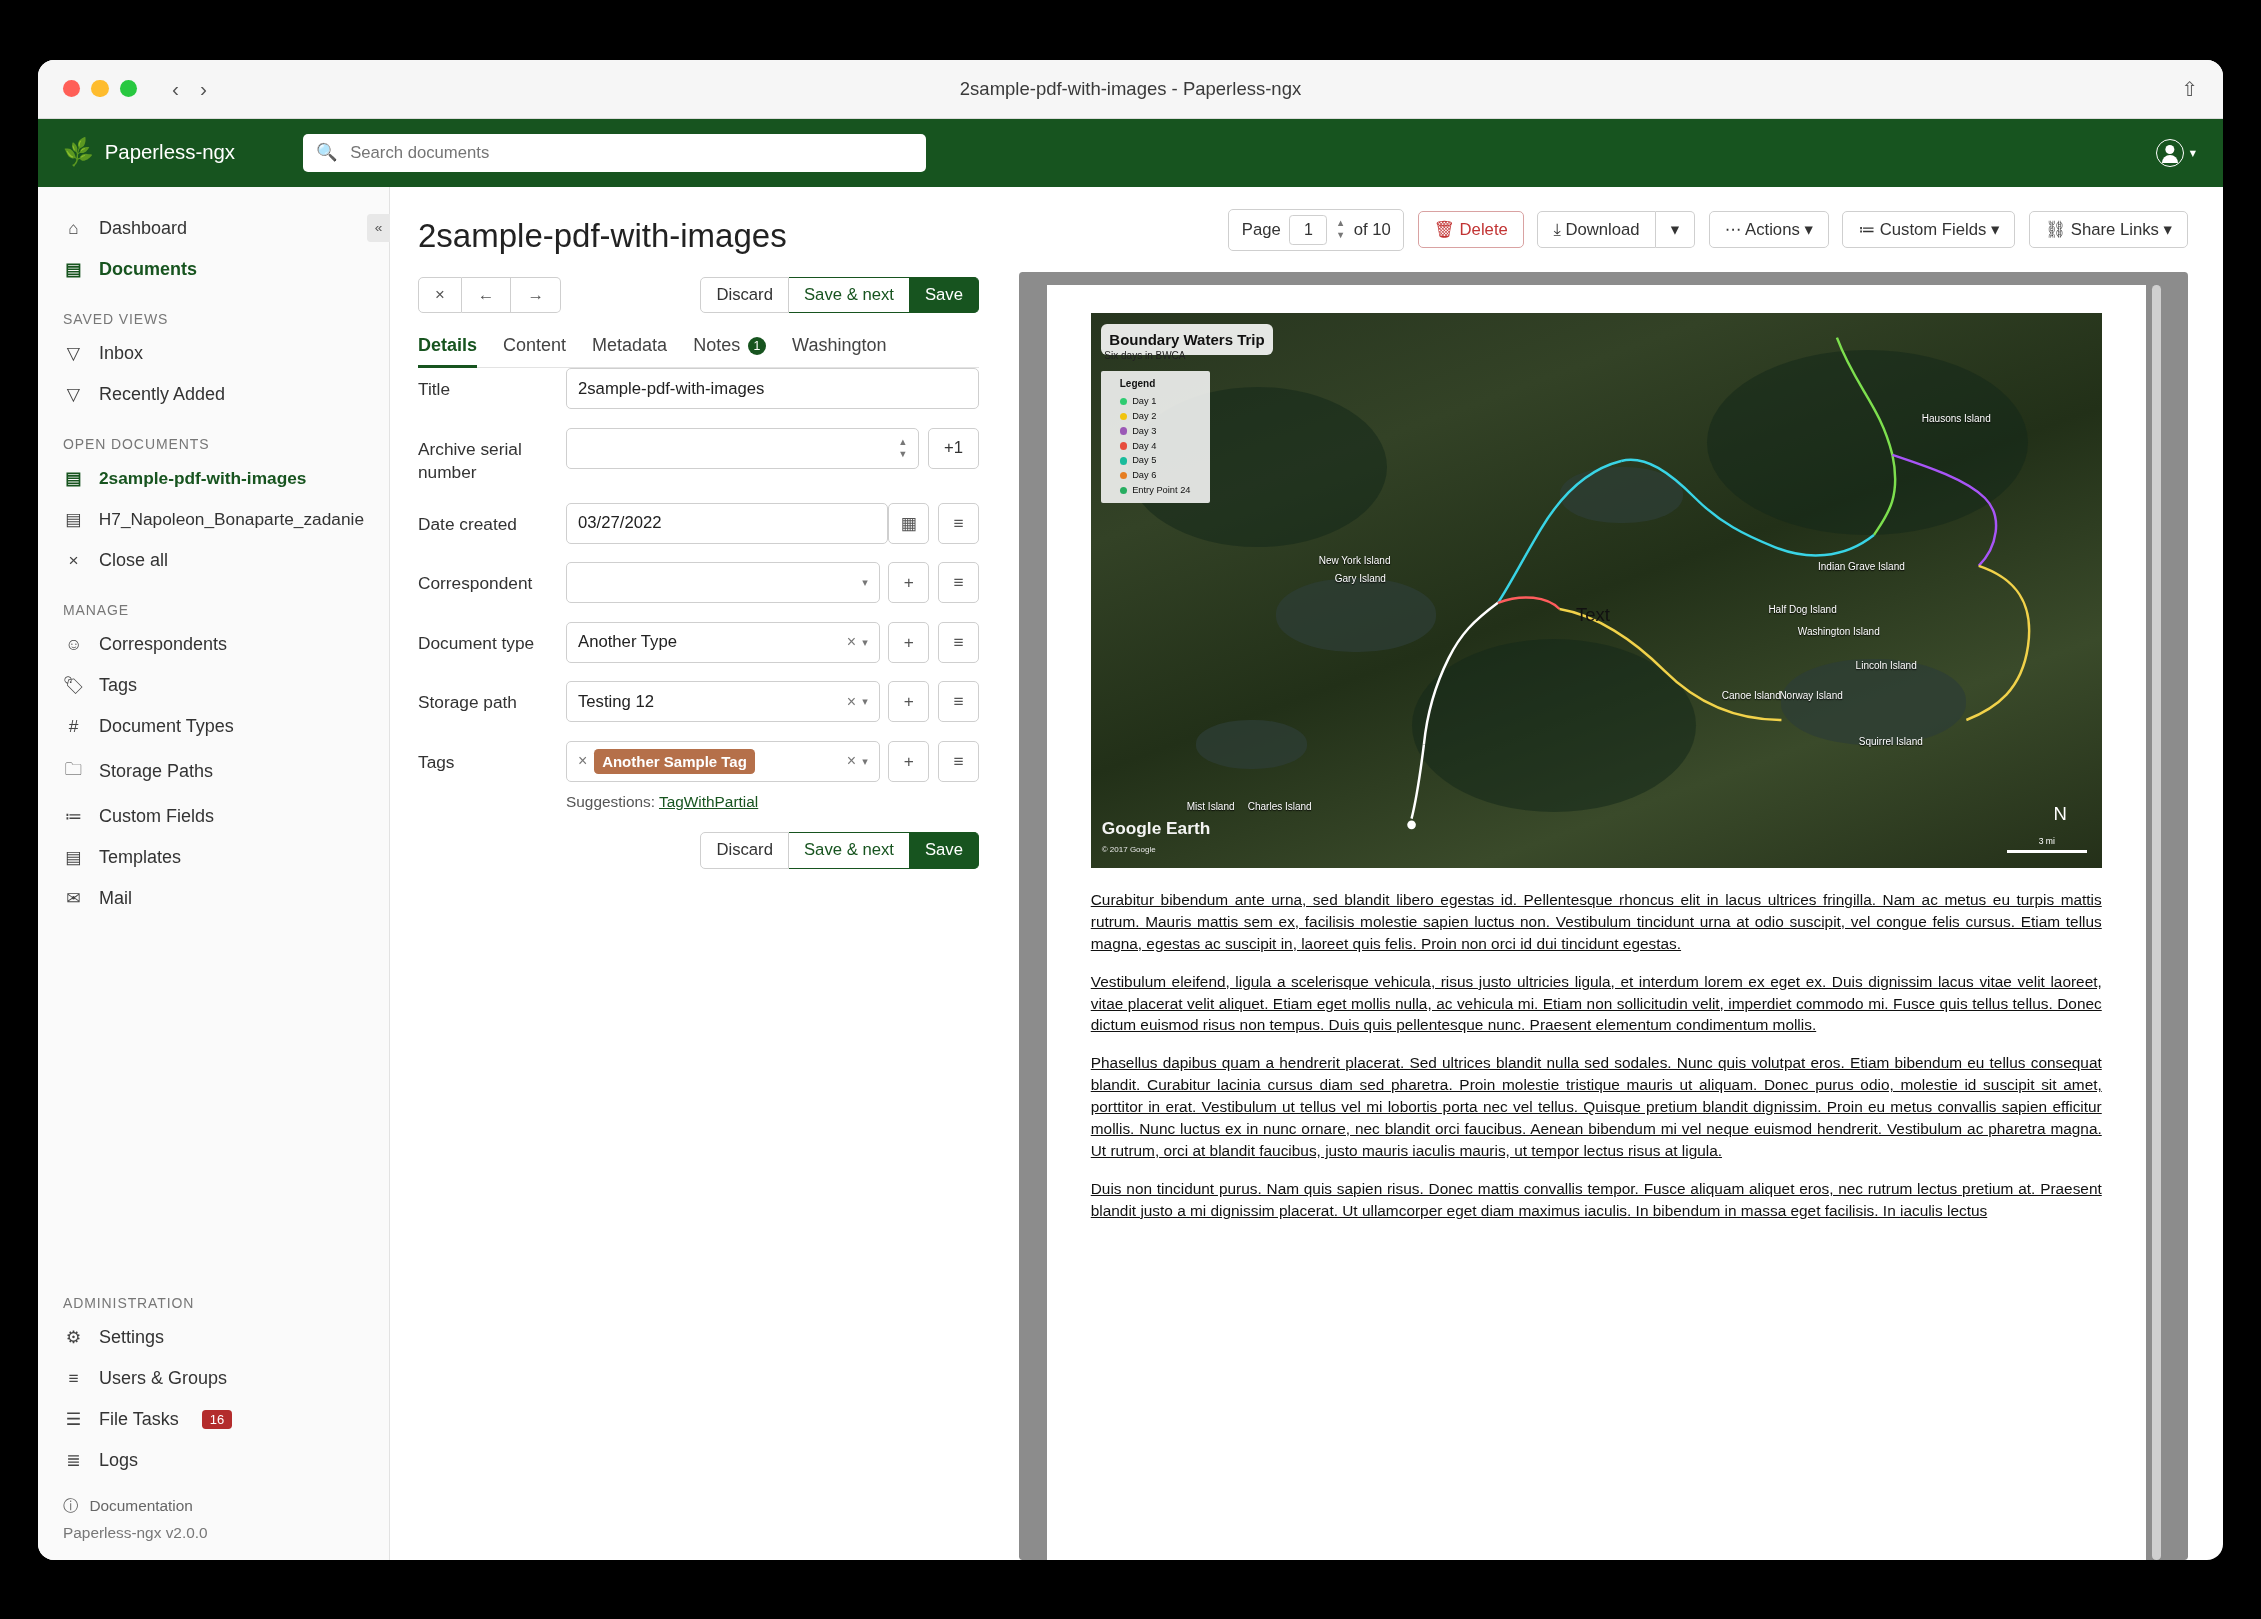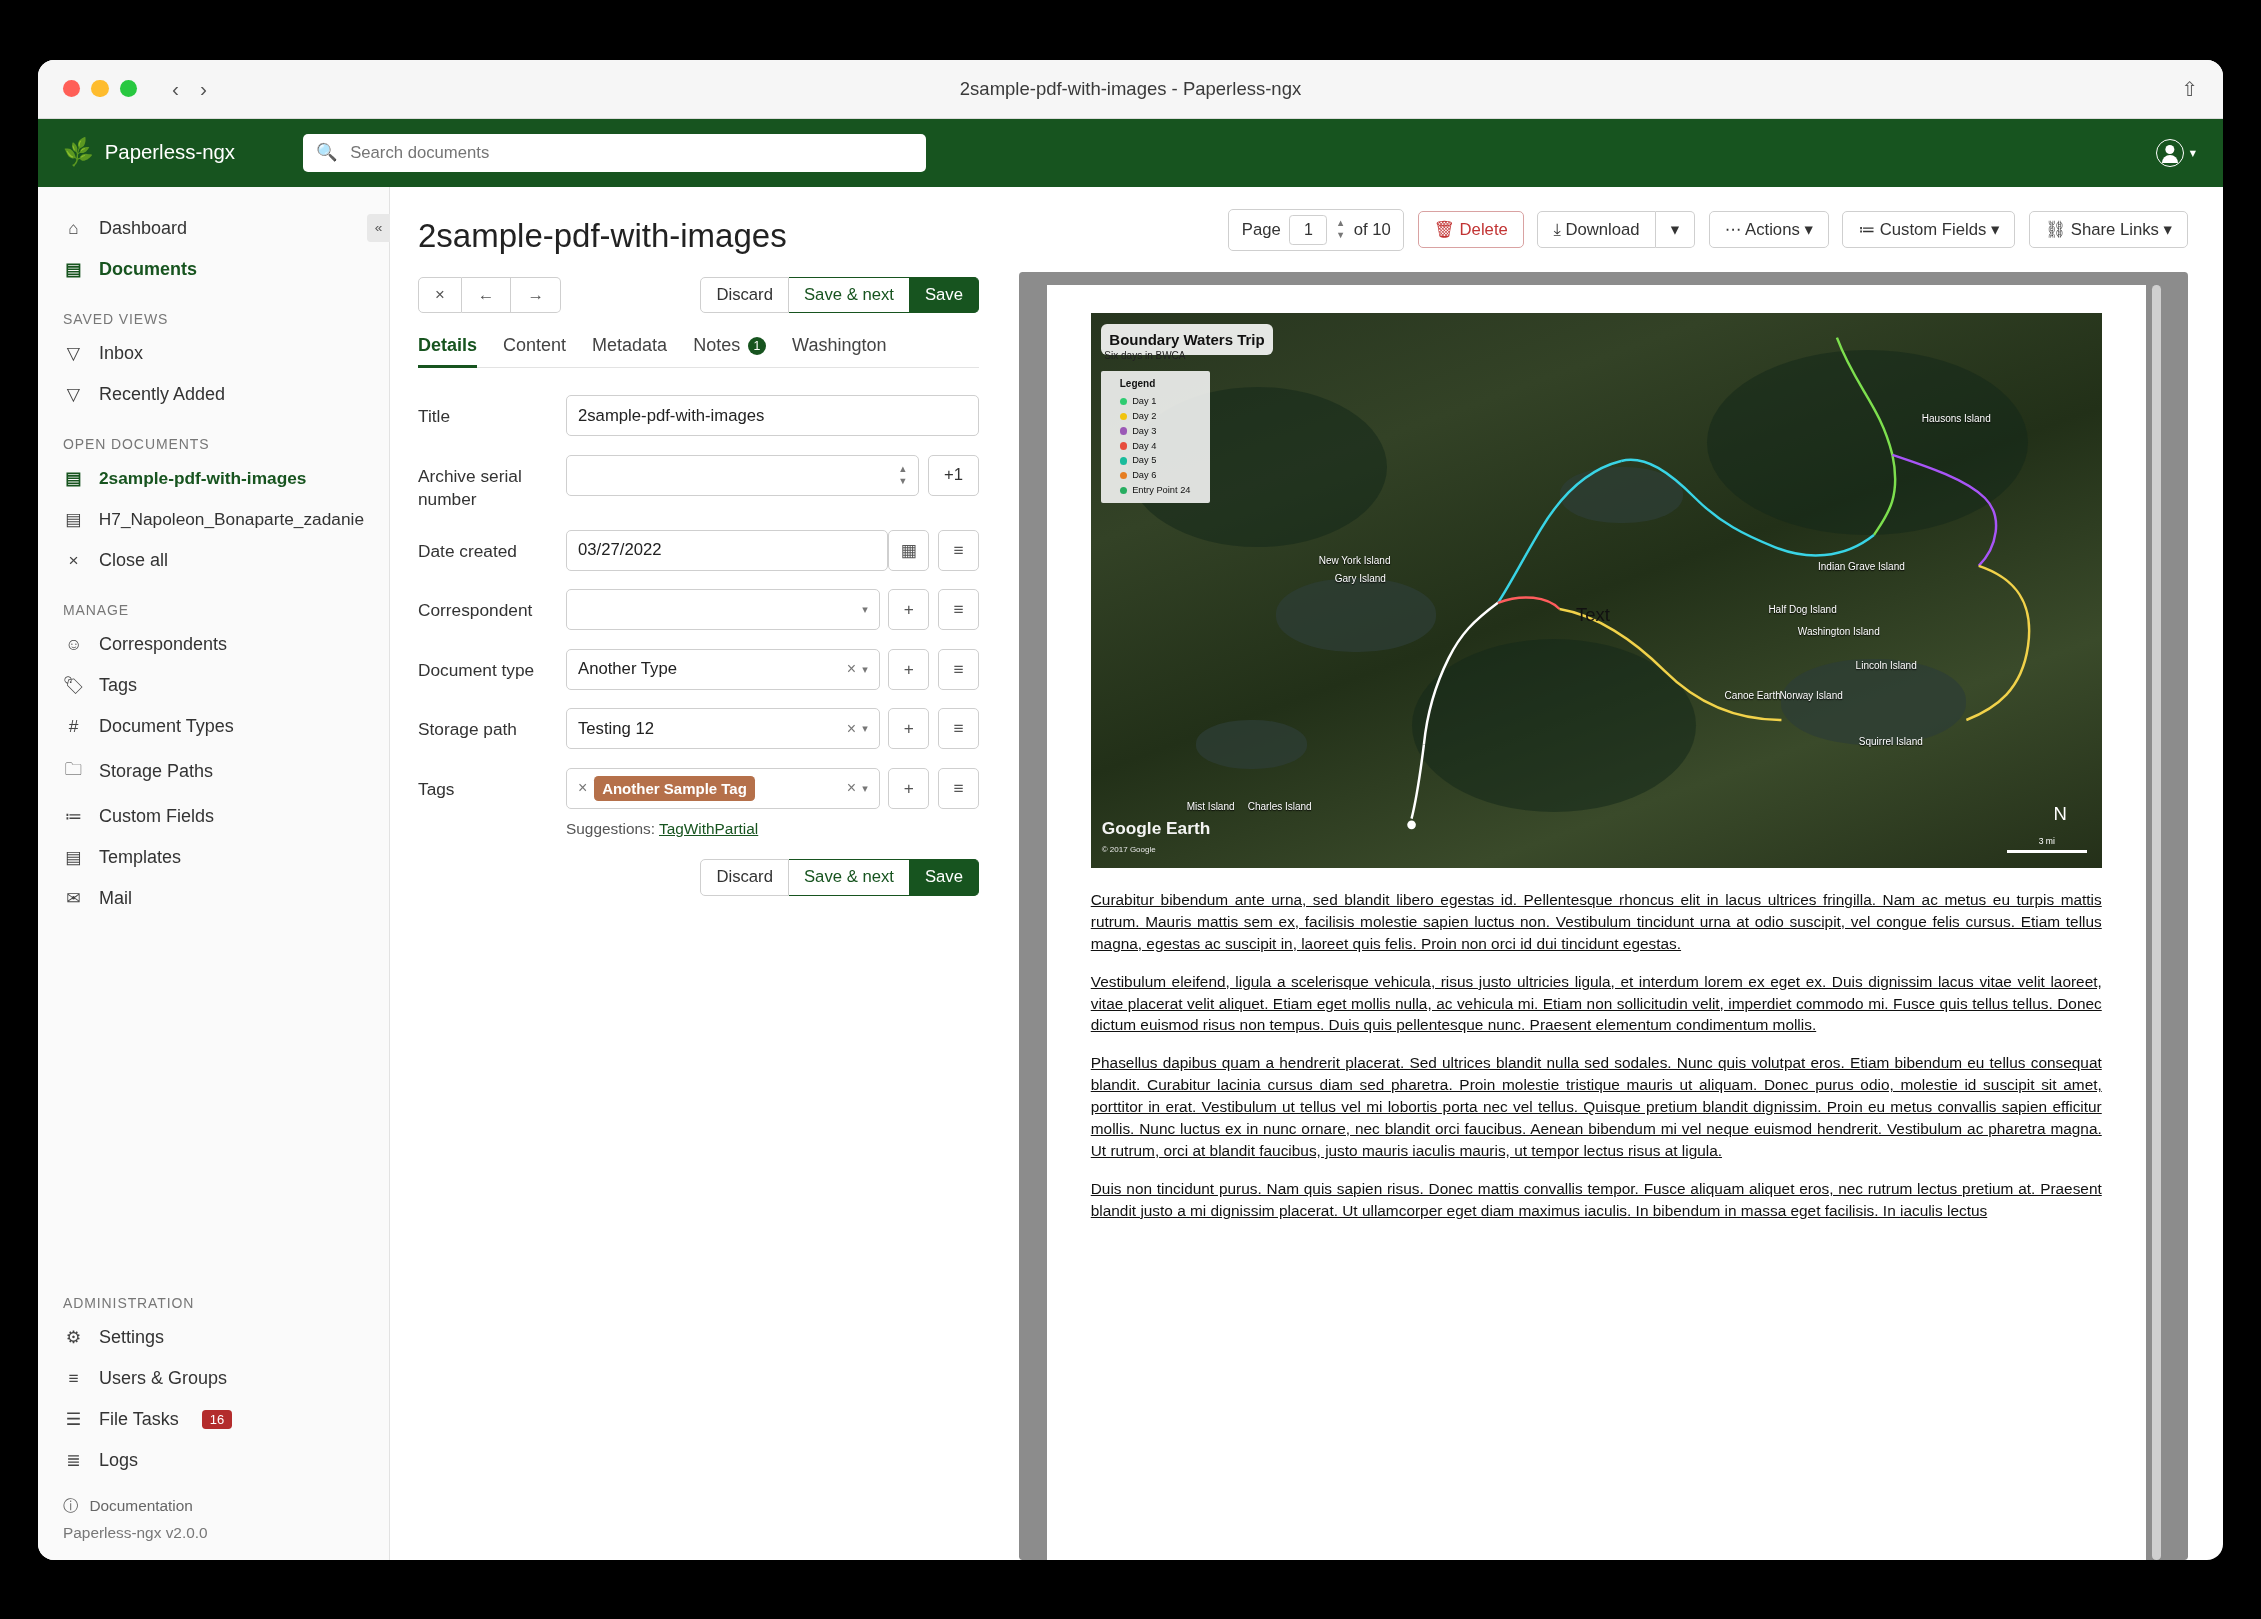"Details" .tabs { margin-bottom: 27px -> none }
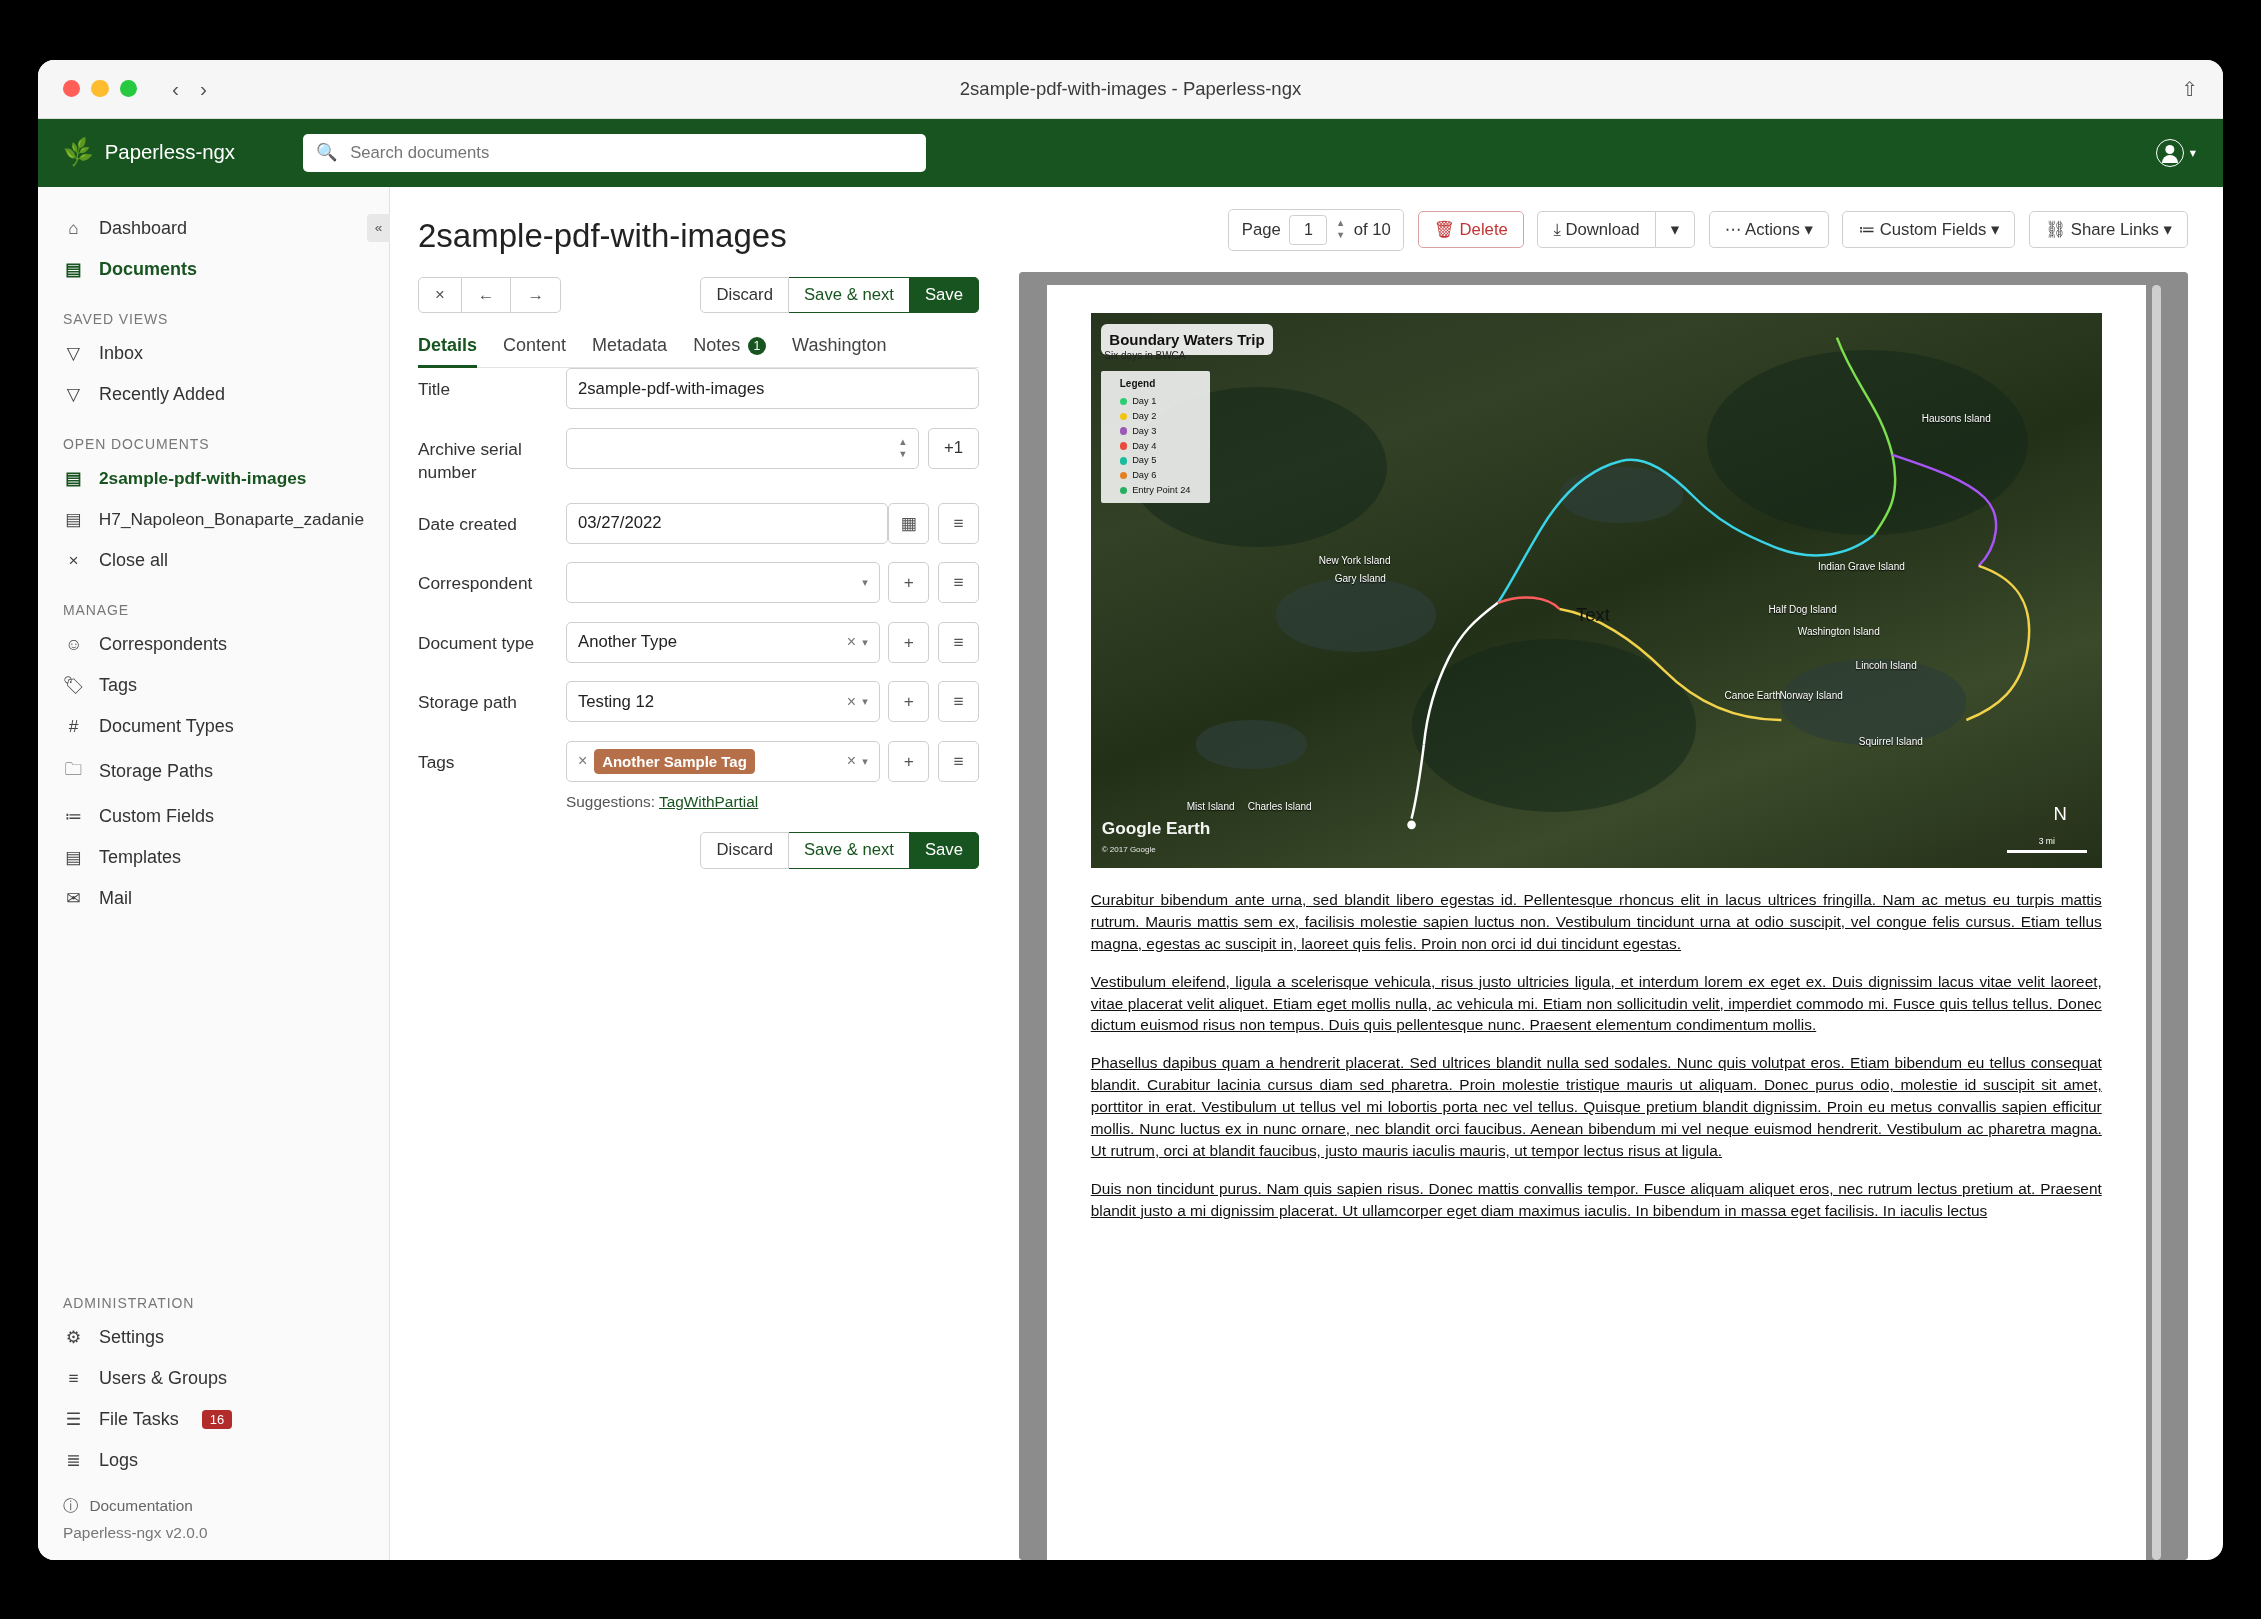"Canoe Earth" div.map-label { text: Earth -> Island }
